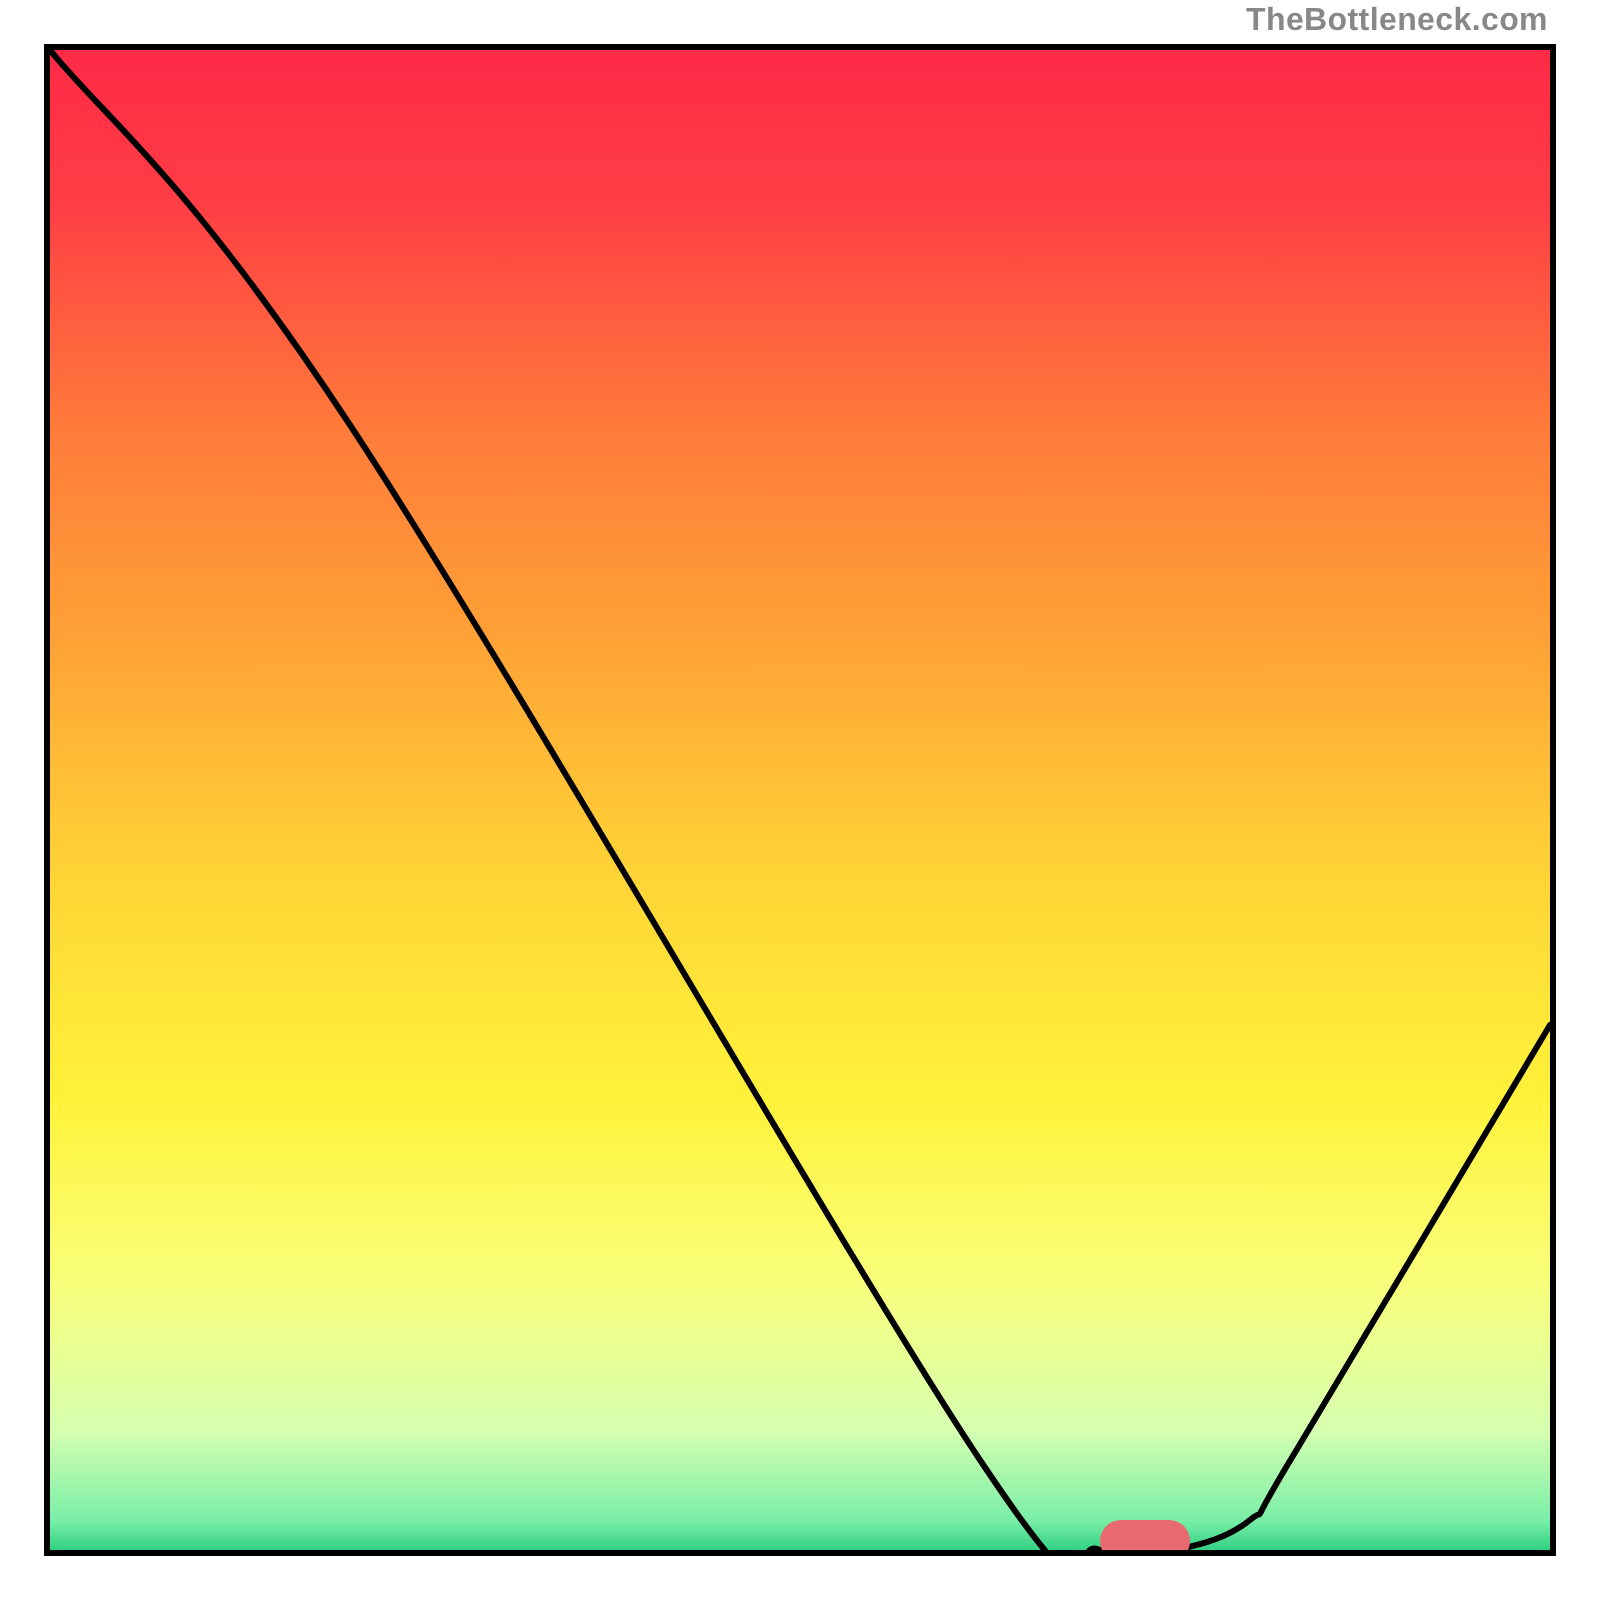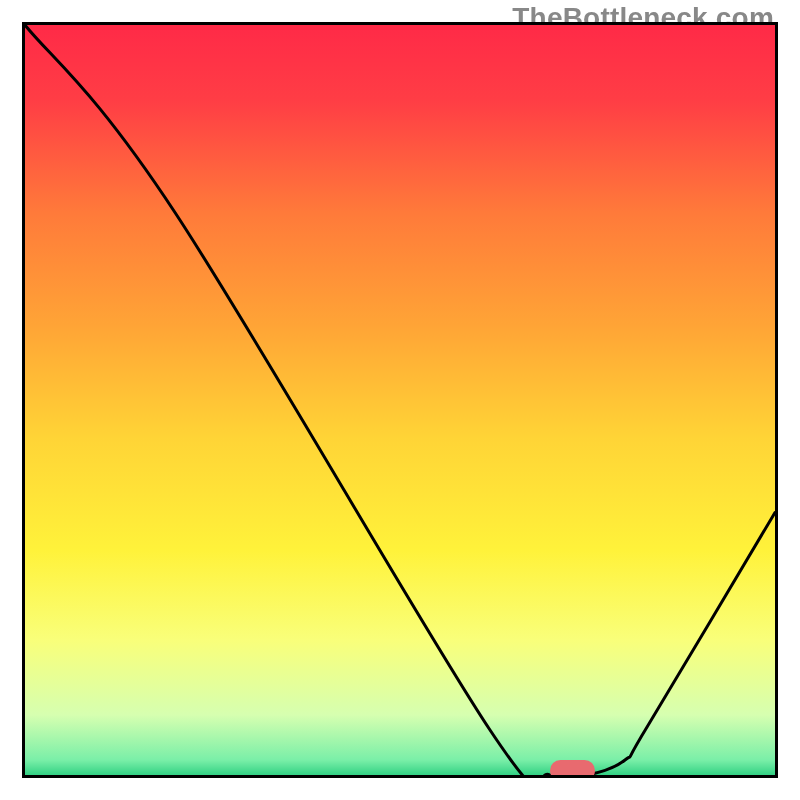"TheBottleneck.com" .watermark { font-size: 28px -> 16px }
